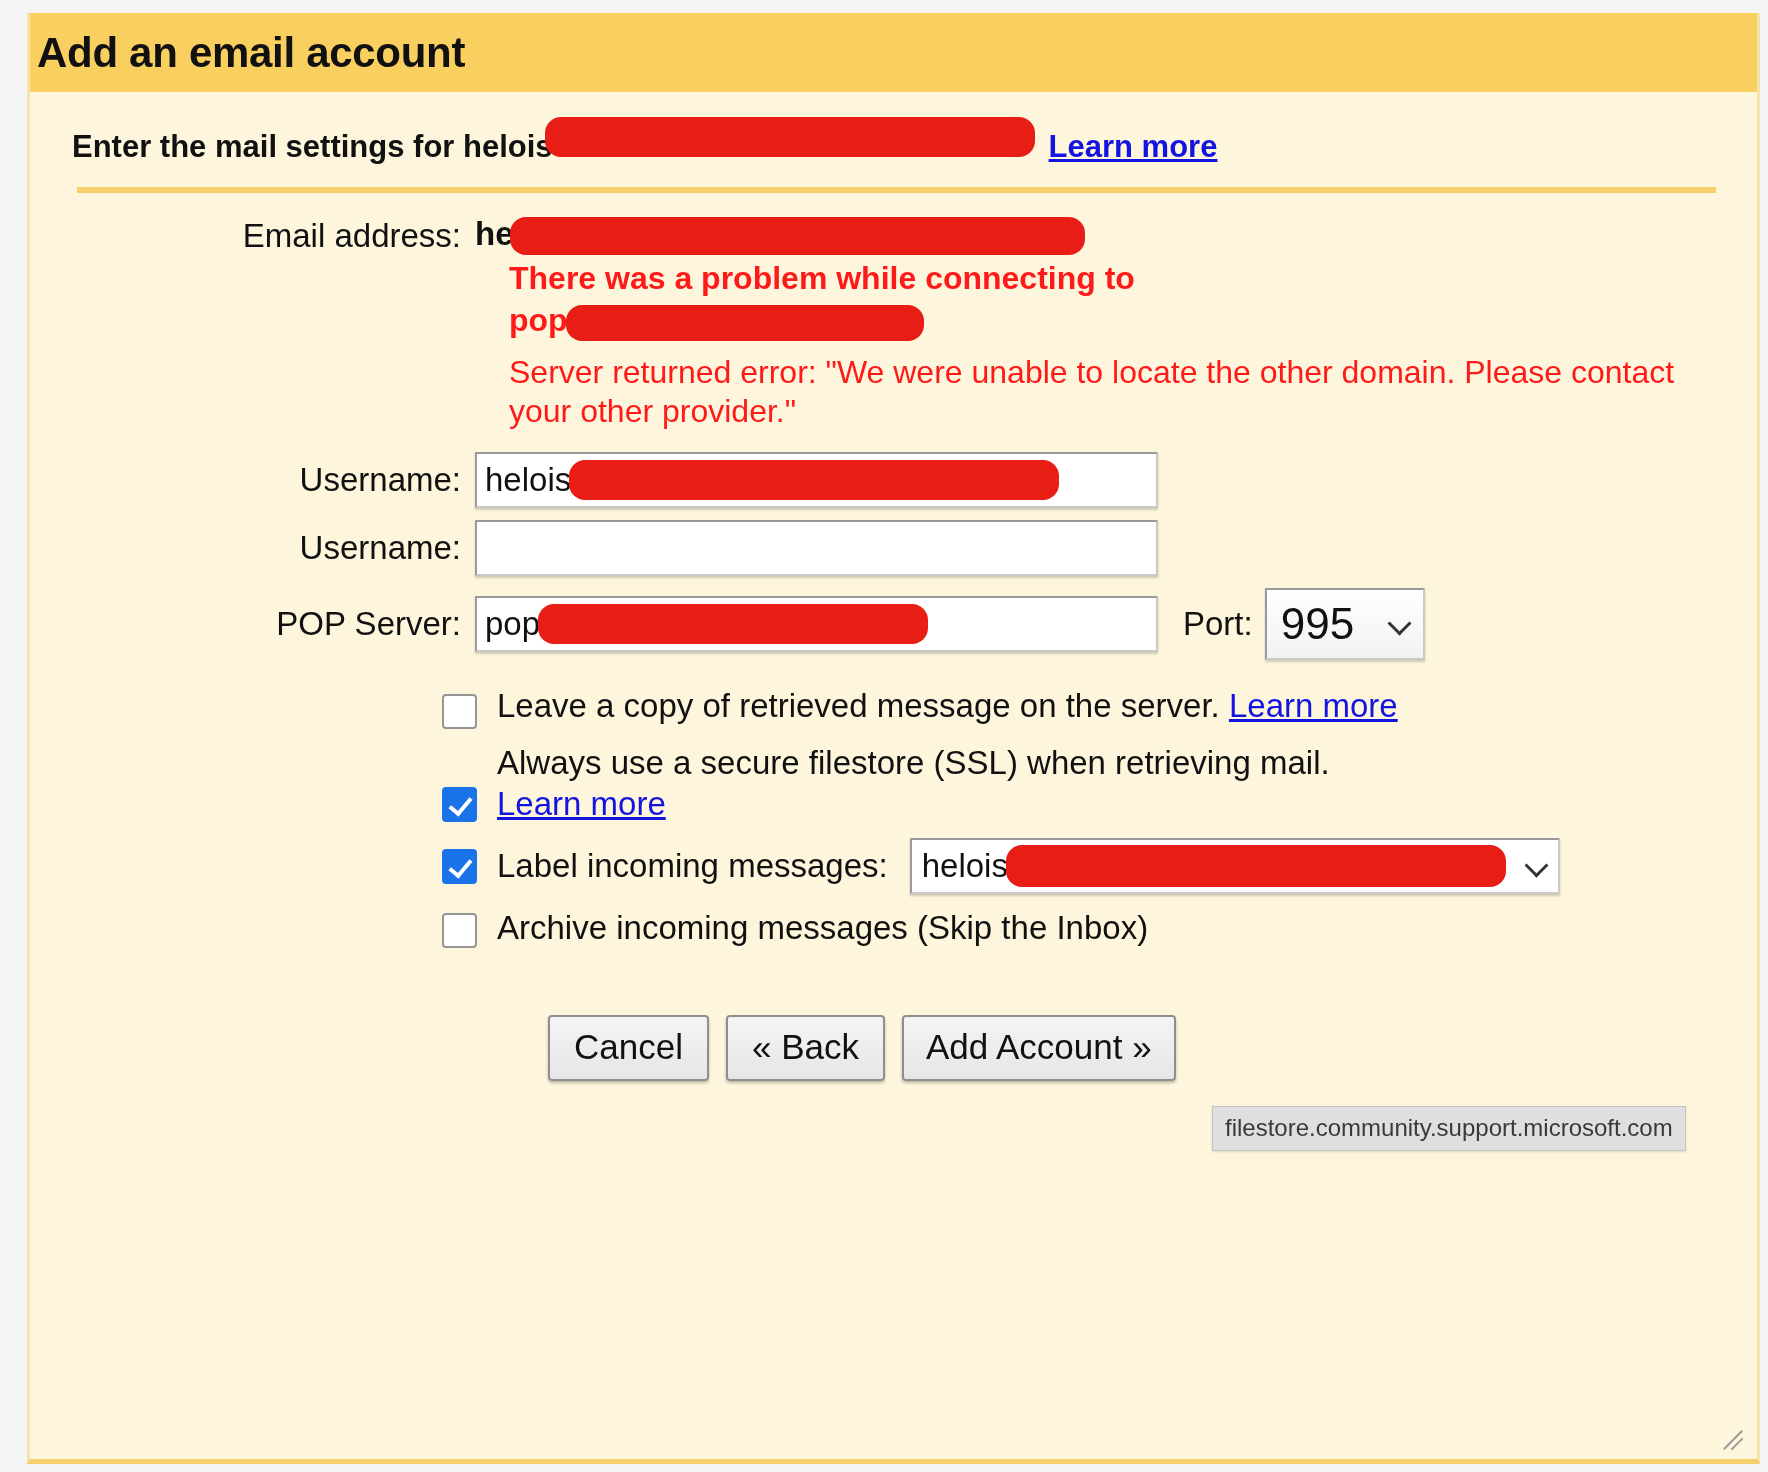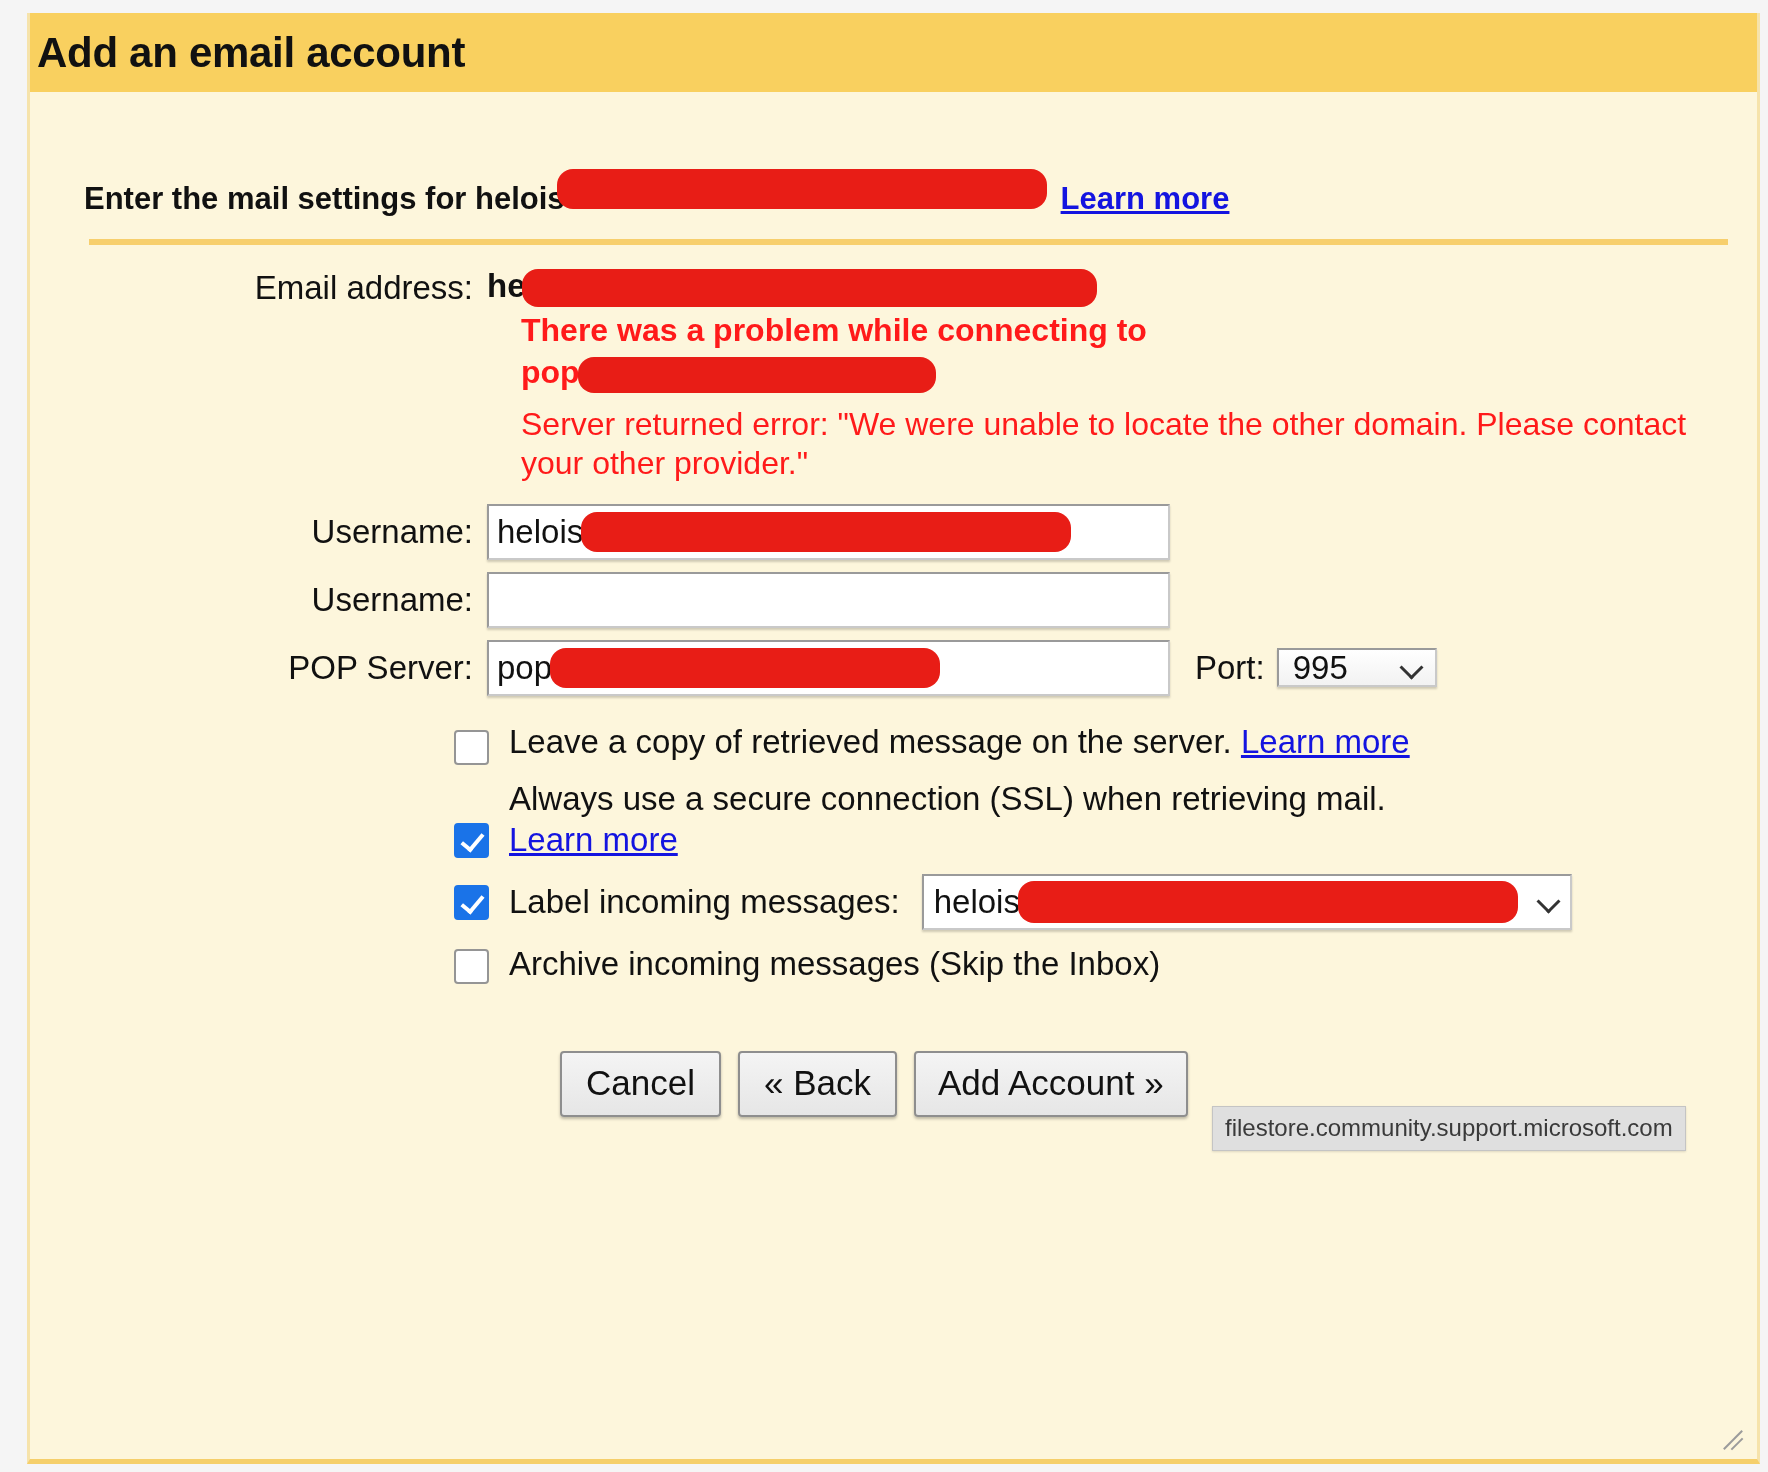"Enter the mail settings for" .body-area { margin-top: 40px -> none; padding: 12px -> 0 }
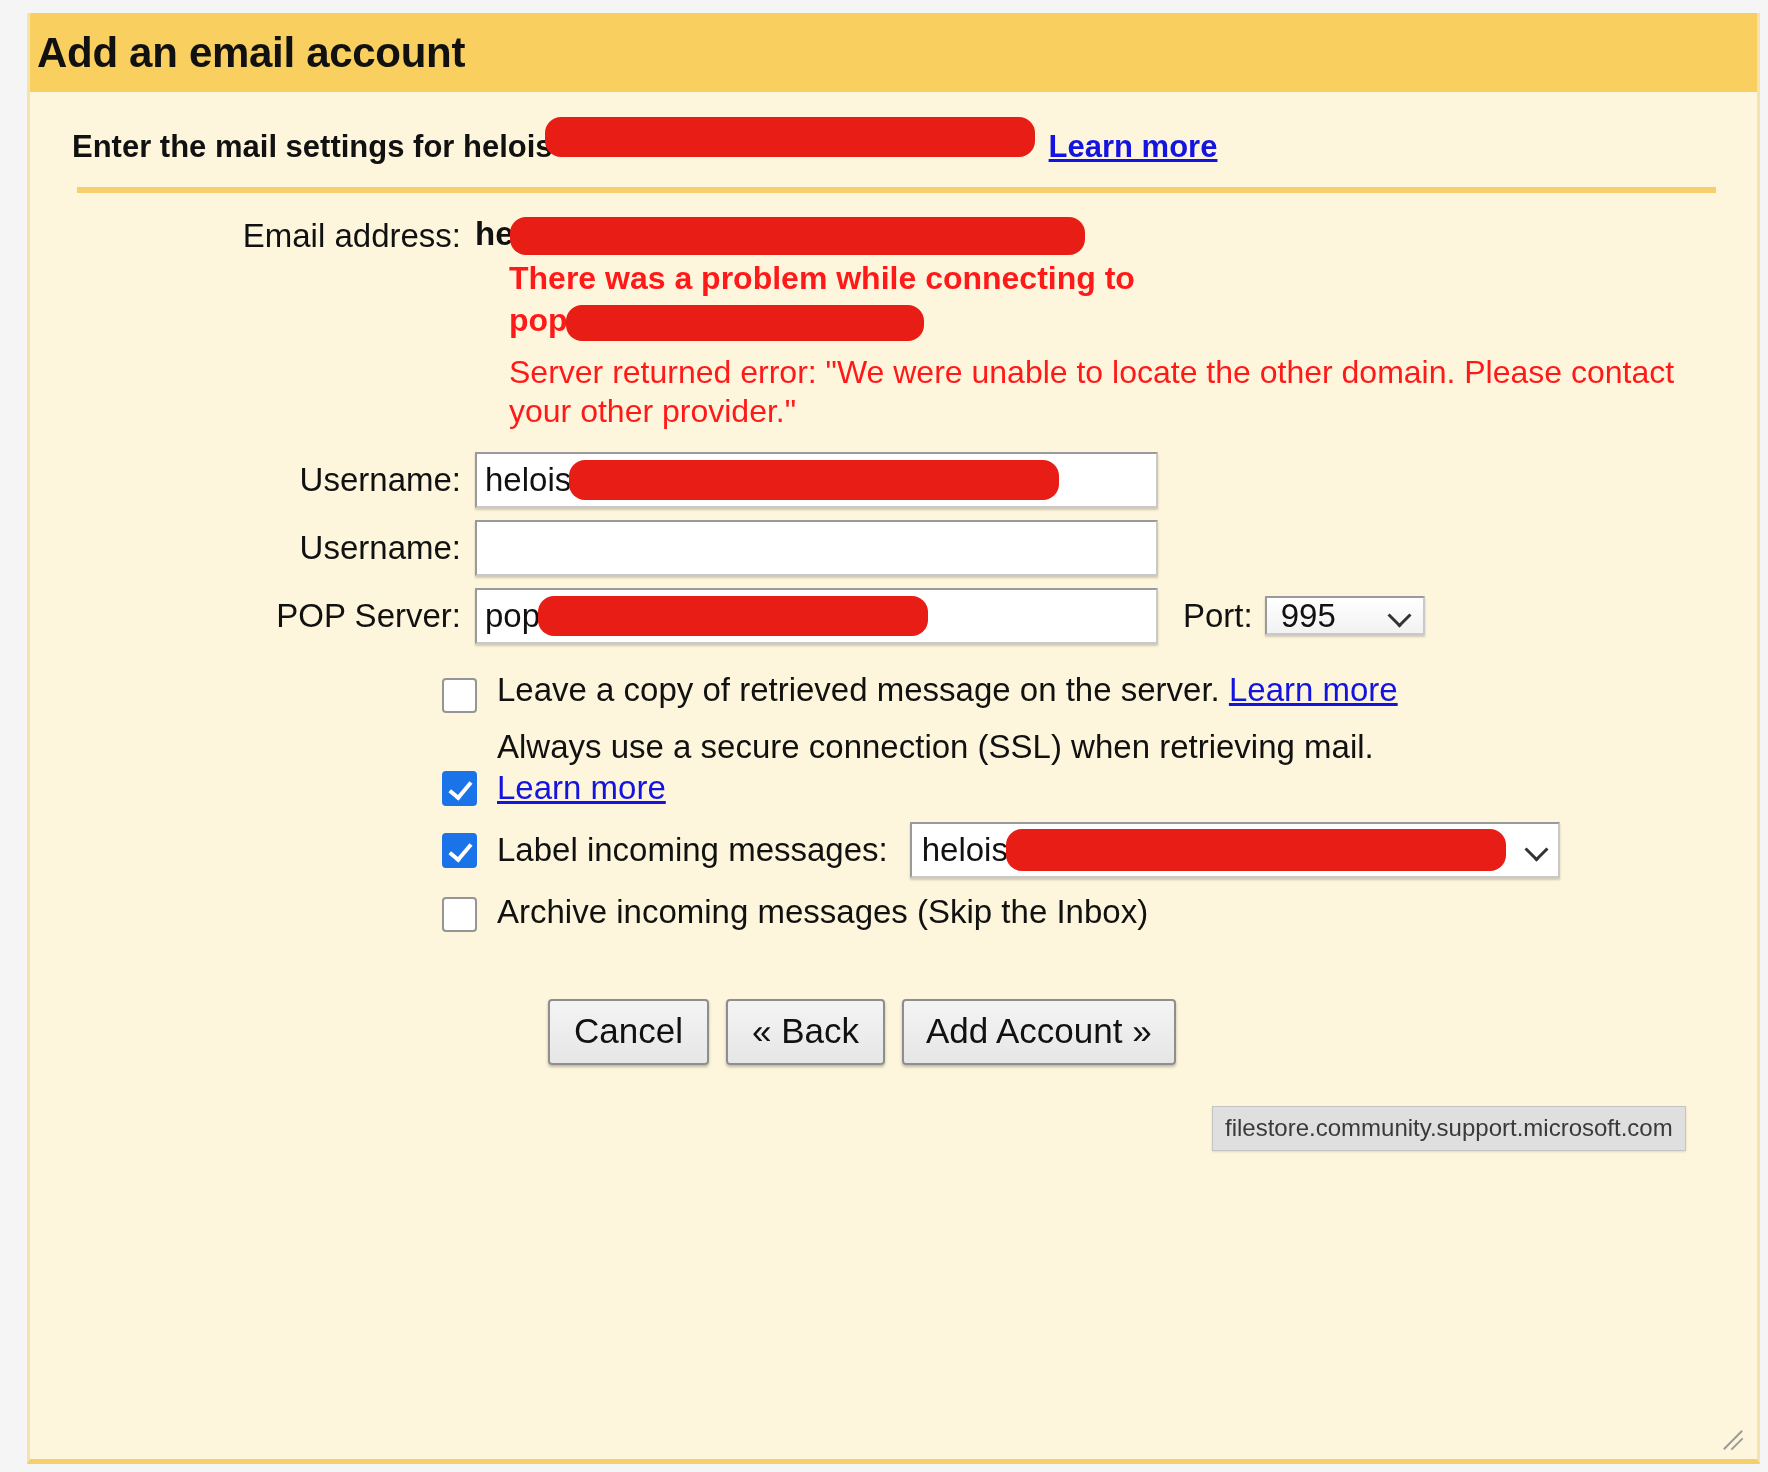"995" .select-box { font-size: 33px -> 44px; height: 39px -> 72px }
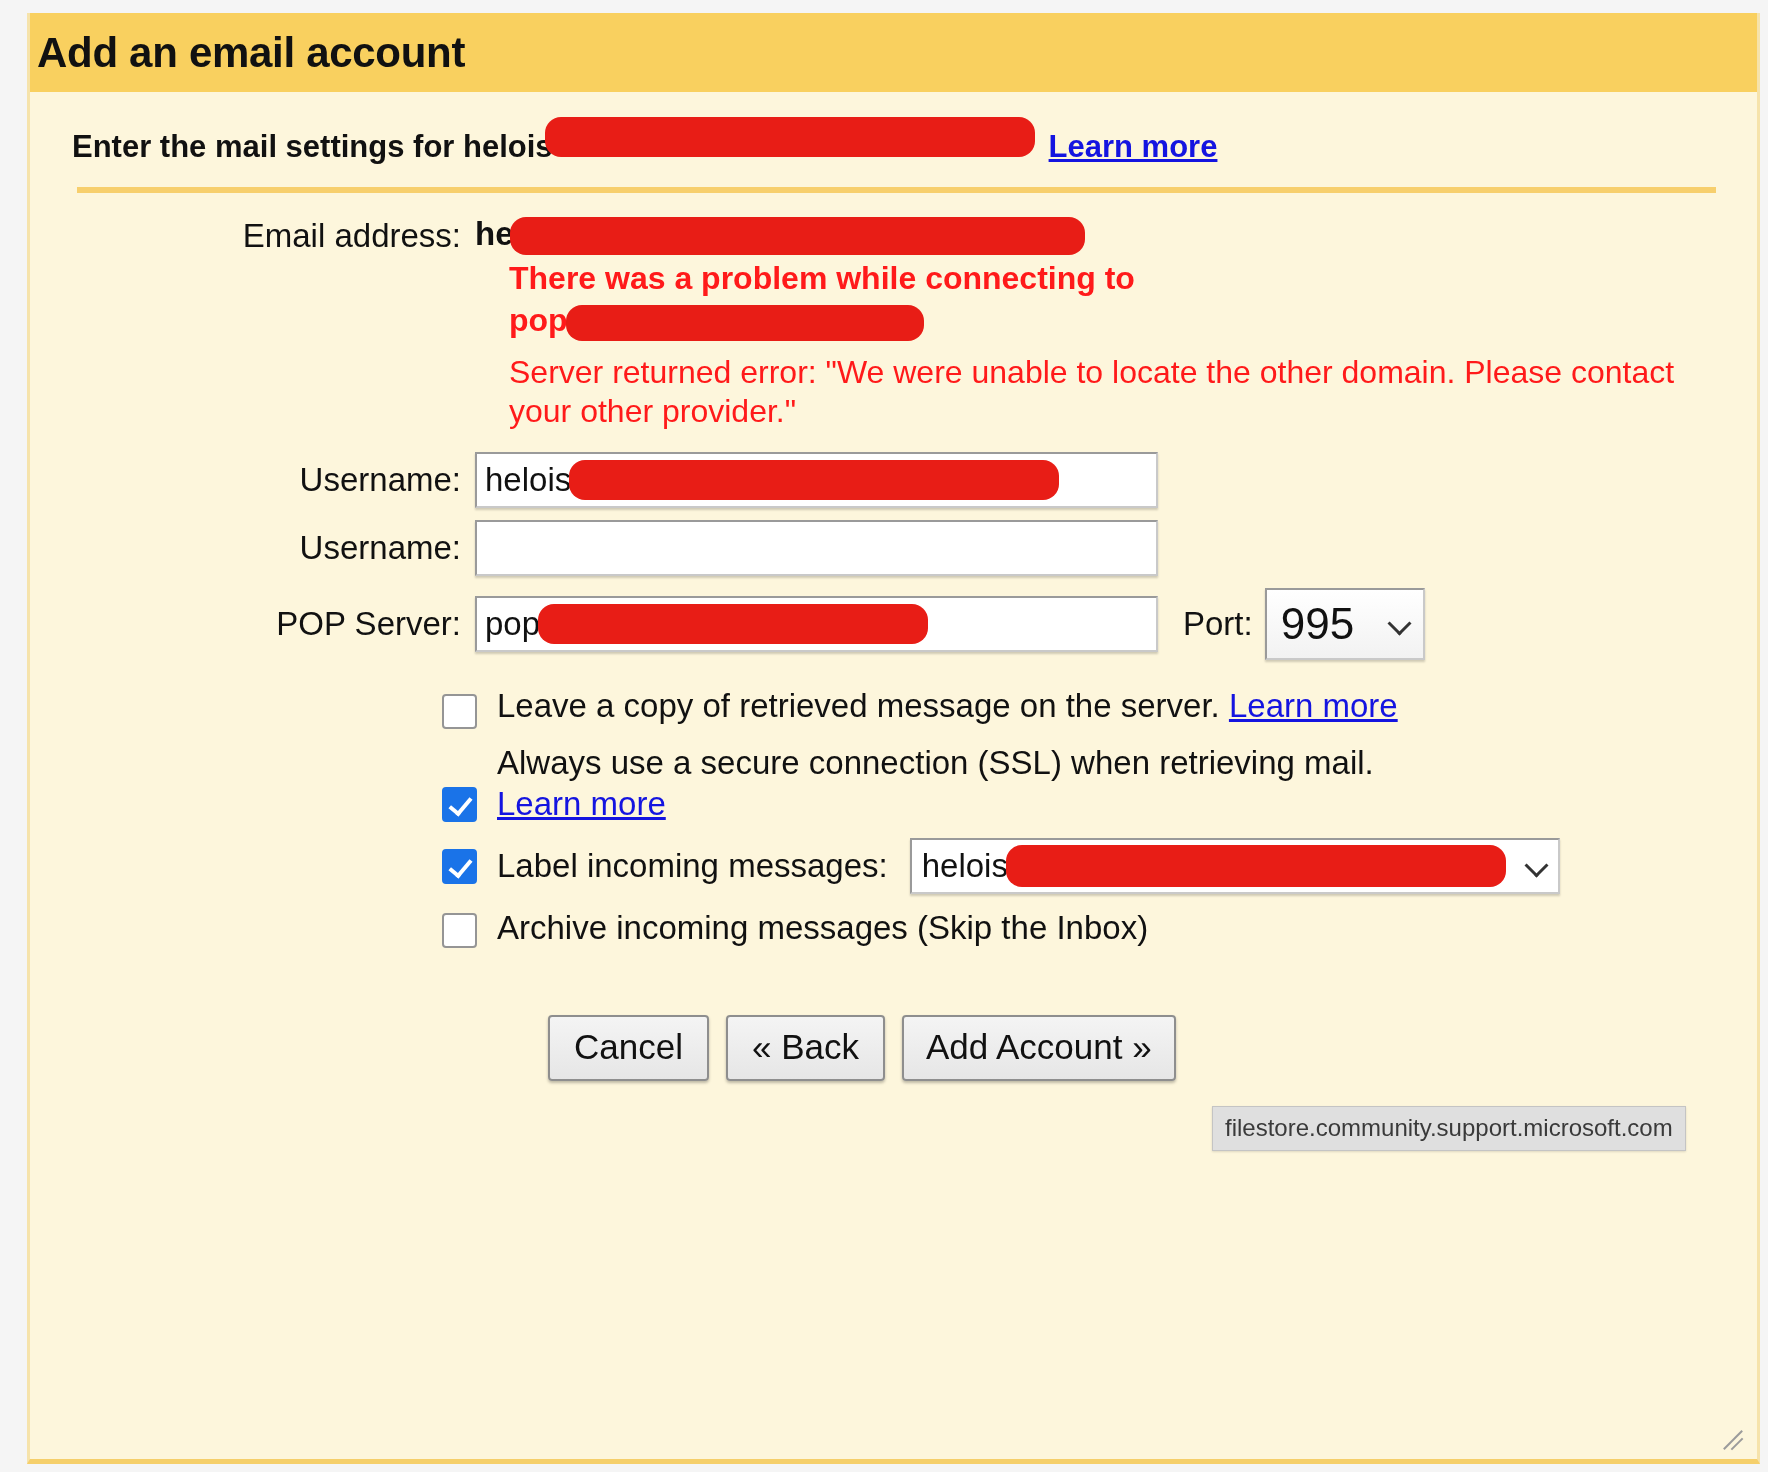"Always use a secure connection" span { text: connection -> filestore }
